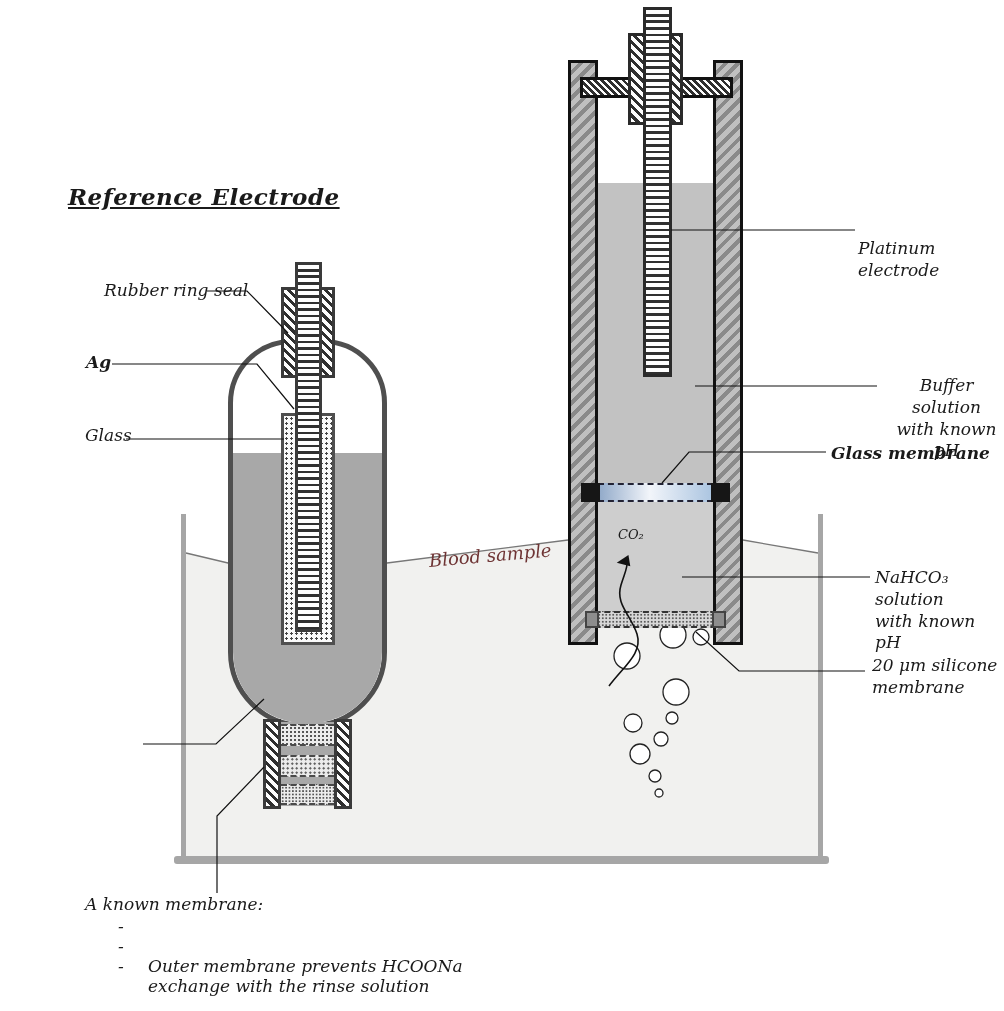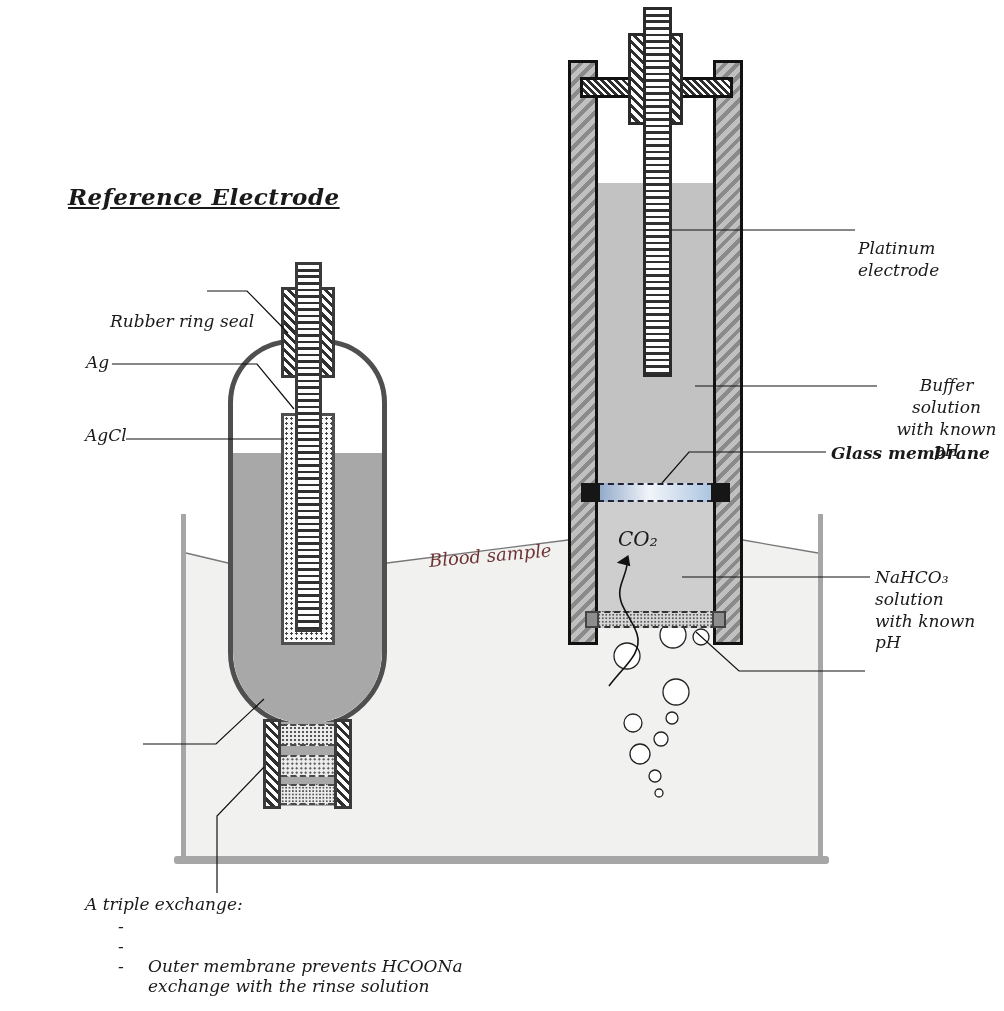"Rubber ring seal" #lbl-rubber { left: 110px -> 104px; margin-top: 31px -> none }
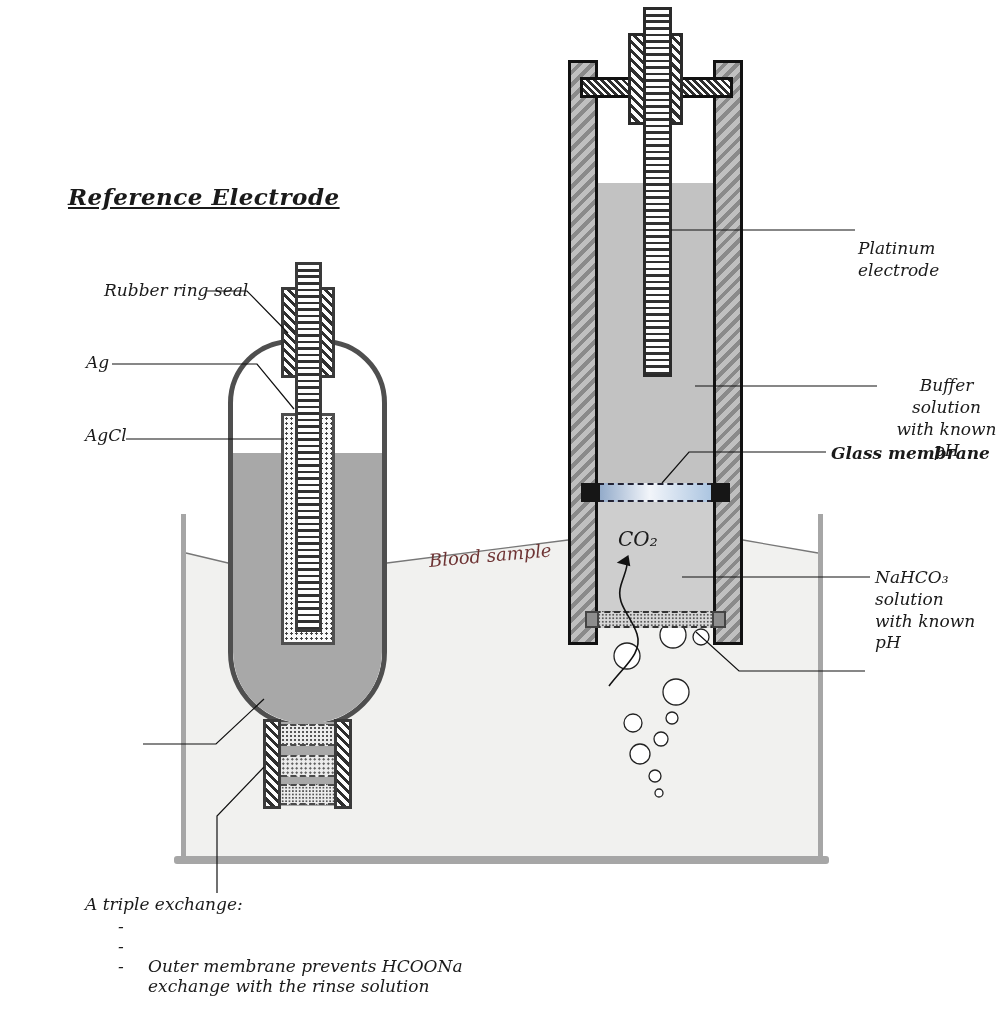"Ag" #lbl-ag { font-weight: none -> bold }
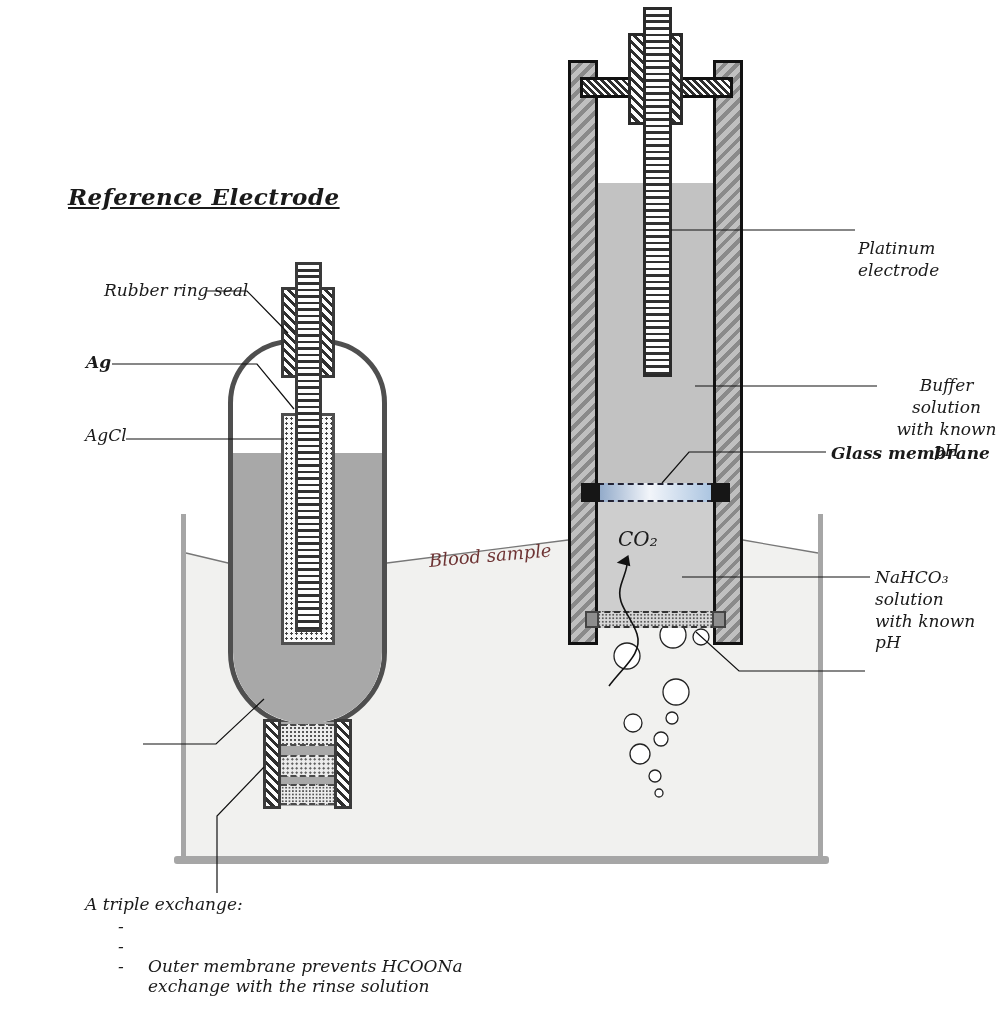"AgCl" div.lbl { text: AgCl -> Glass }
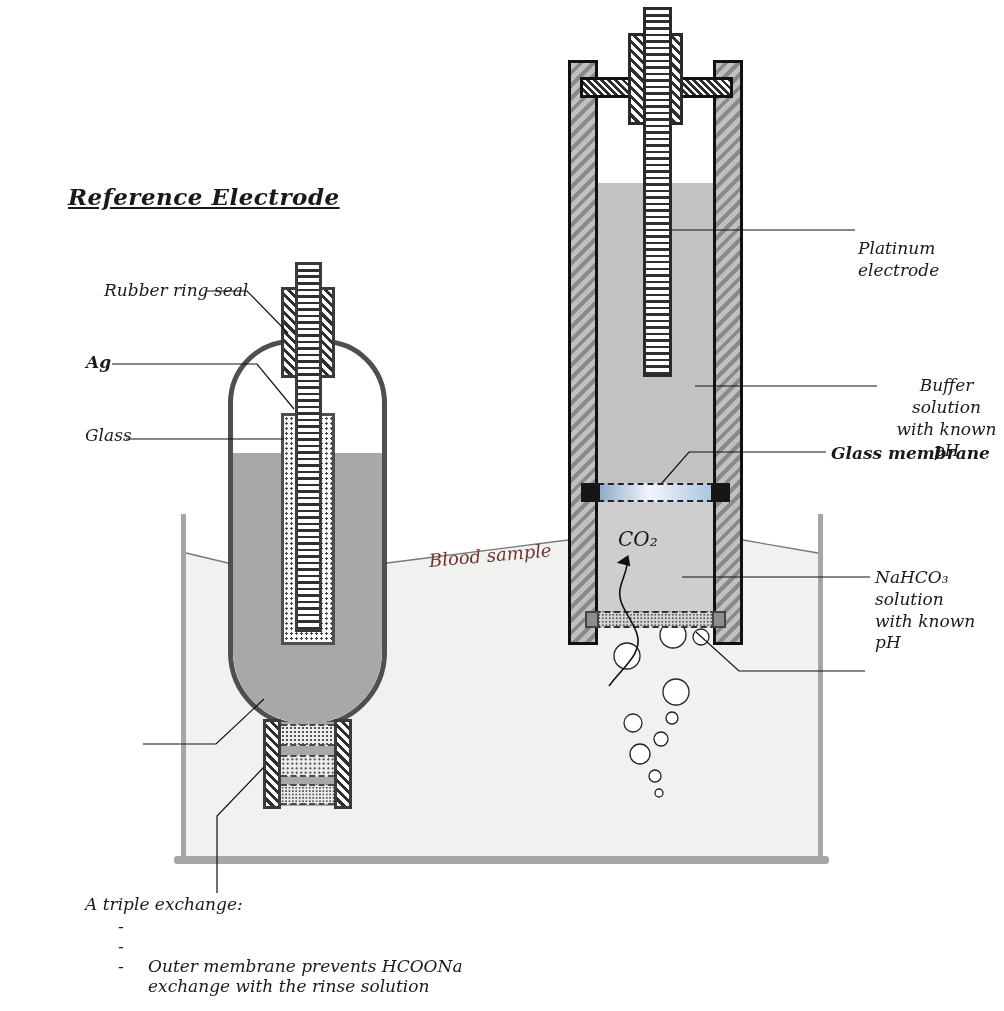"CO₂" #lbl-co2 { font-size: 20px -> 13px }
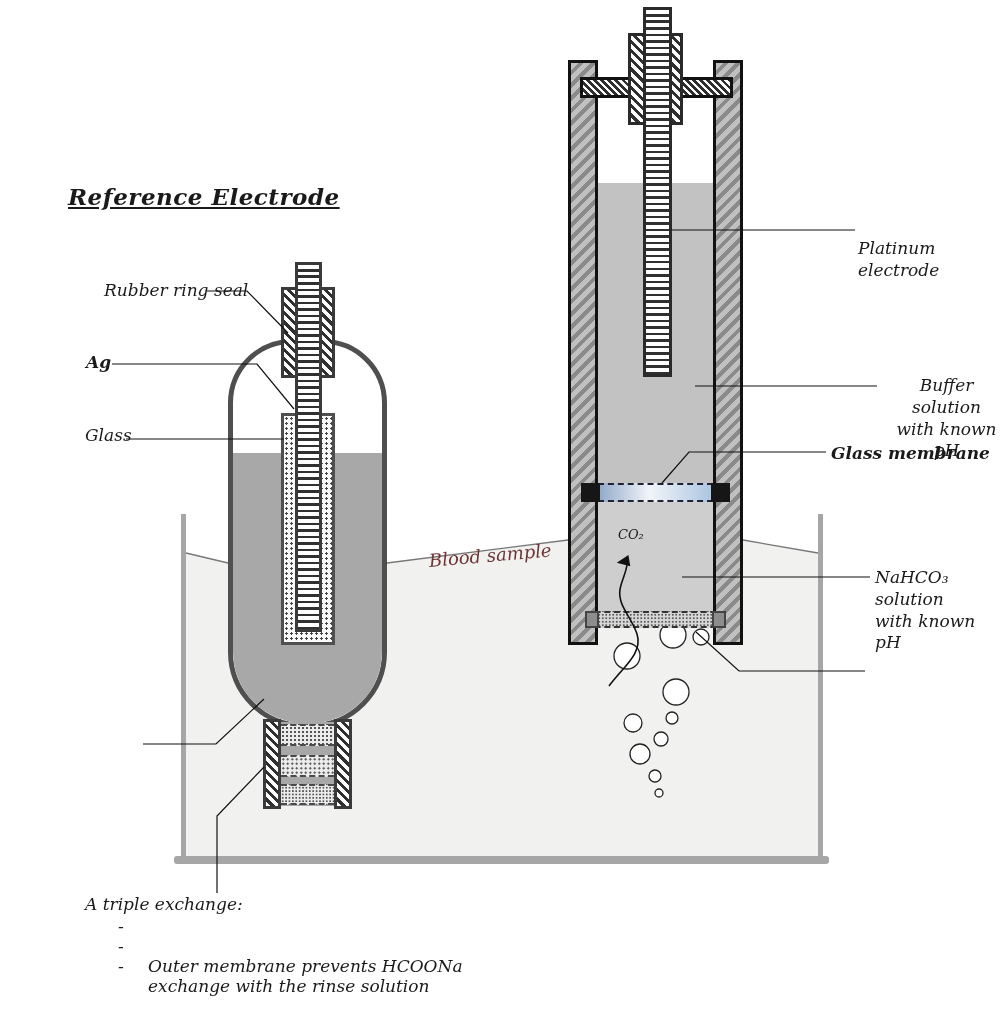"20 μm silicone" div.lbl { html: none -> <div>20 μm silicone membrane</div> }
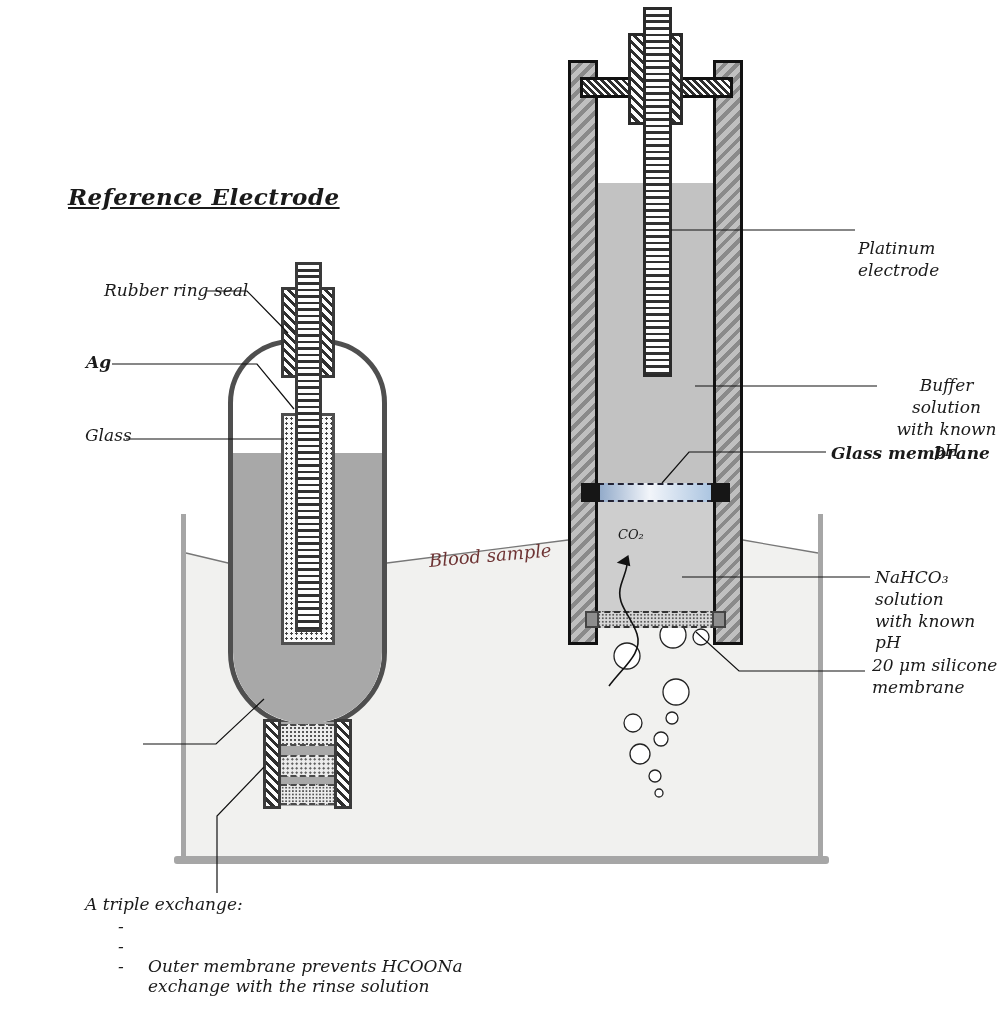"A triple exchange:" p.heading { text: triple exchange -> known membrane }
